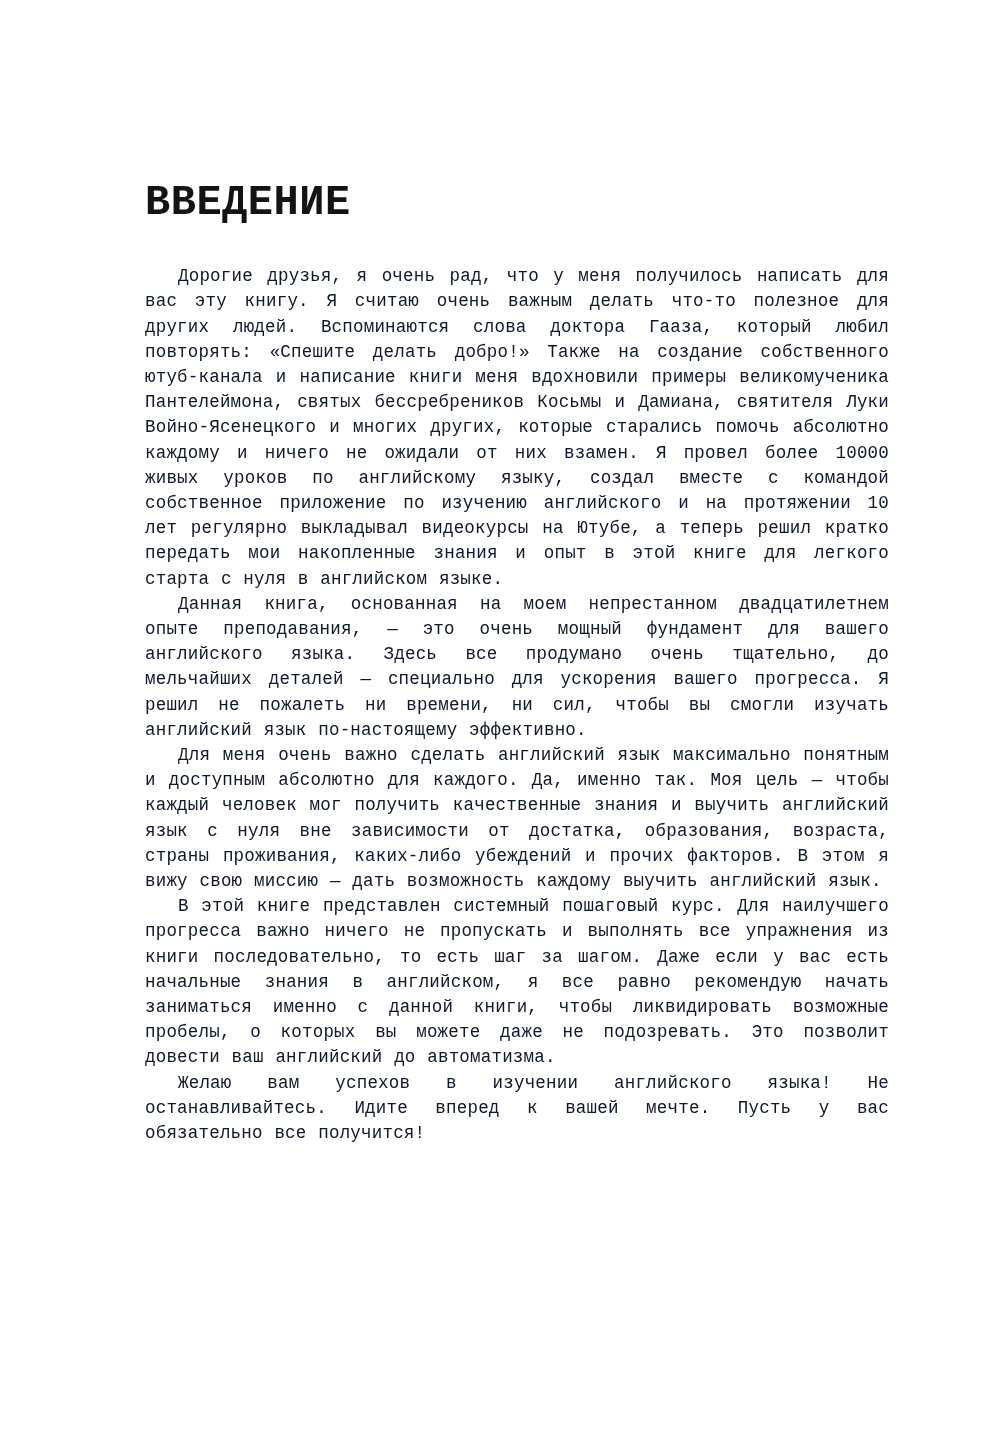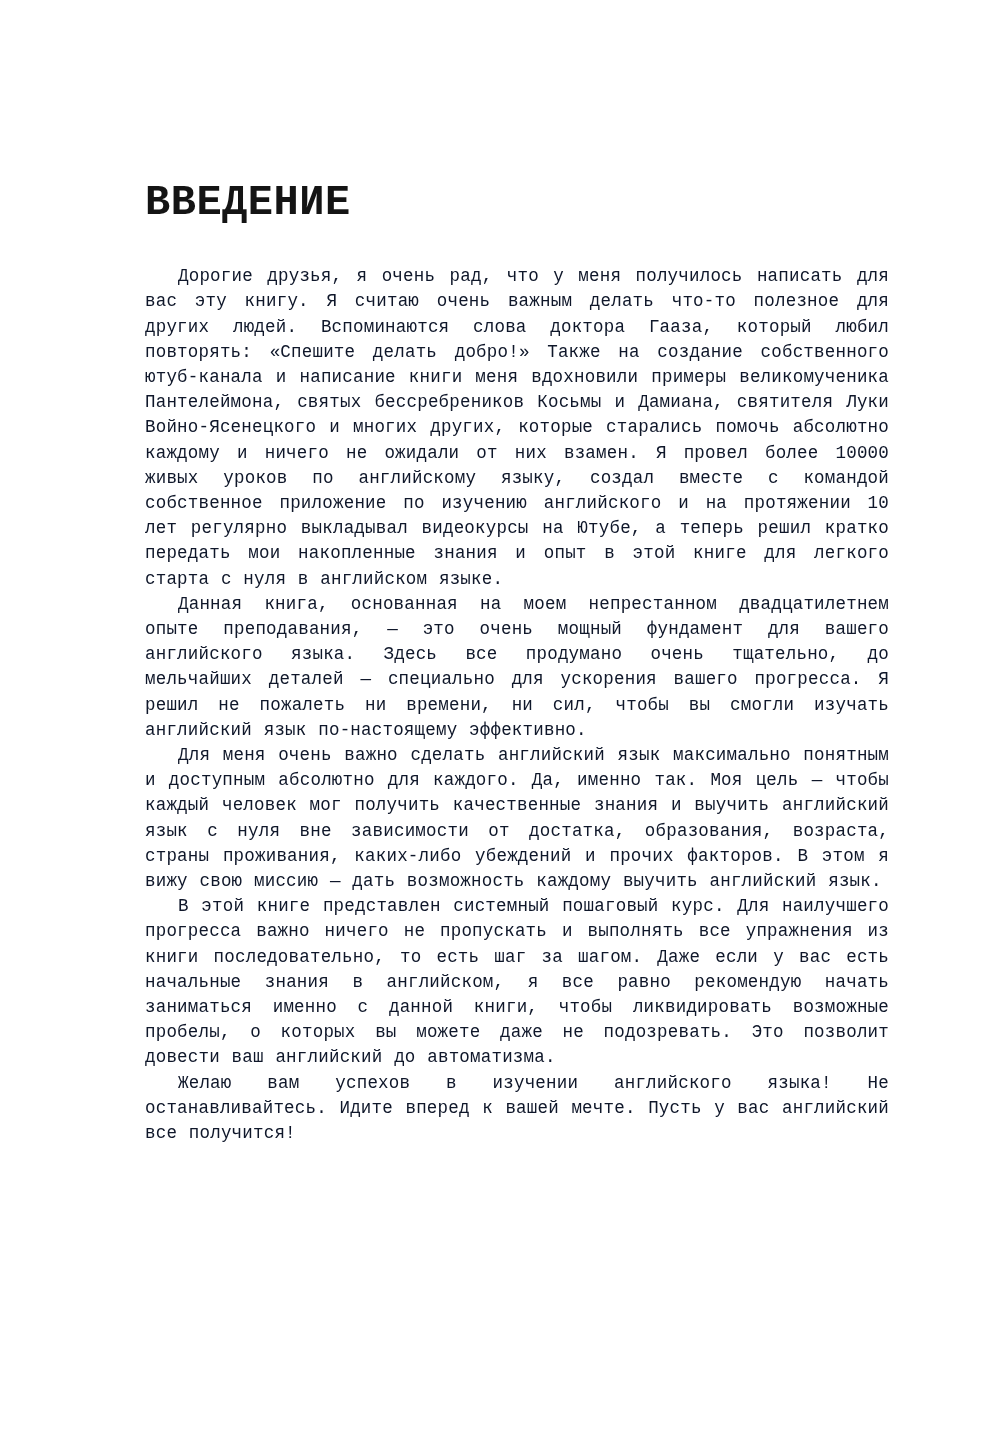"Желаю вам успехов в изучении" p { text: английский -> обязательно }
